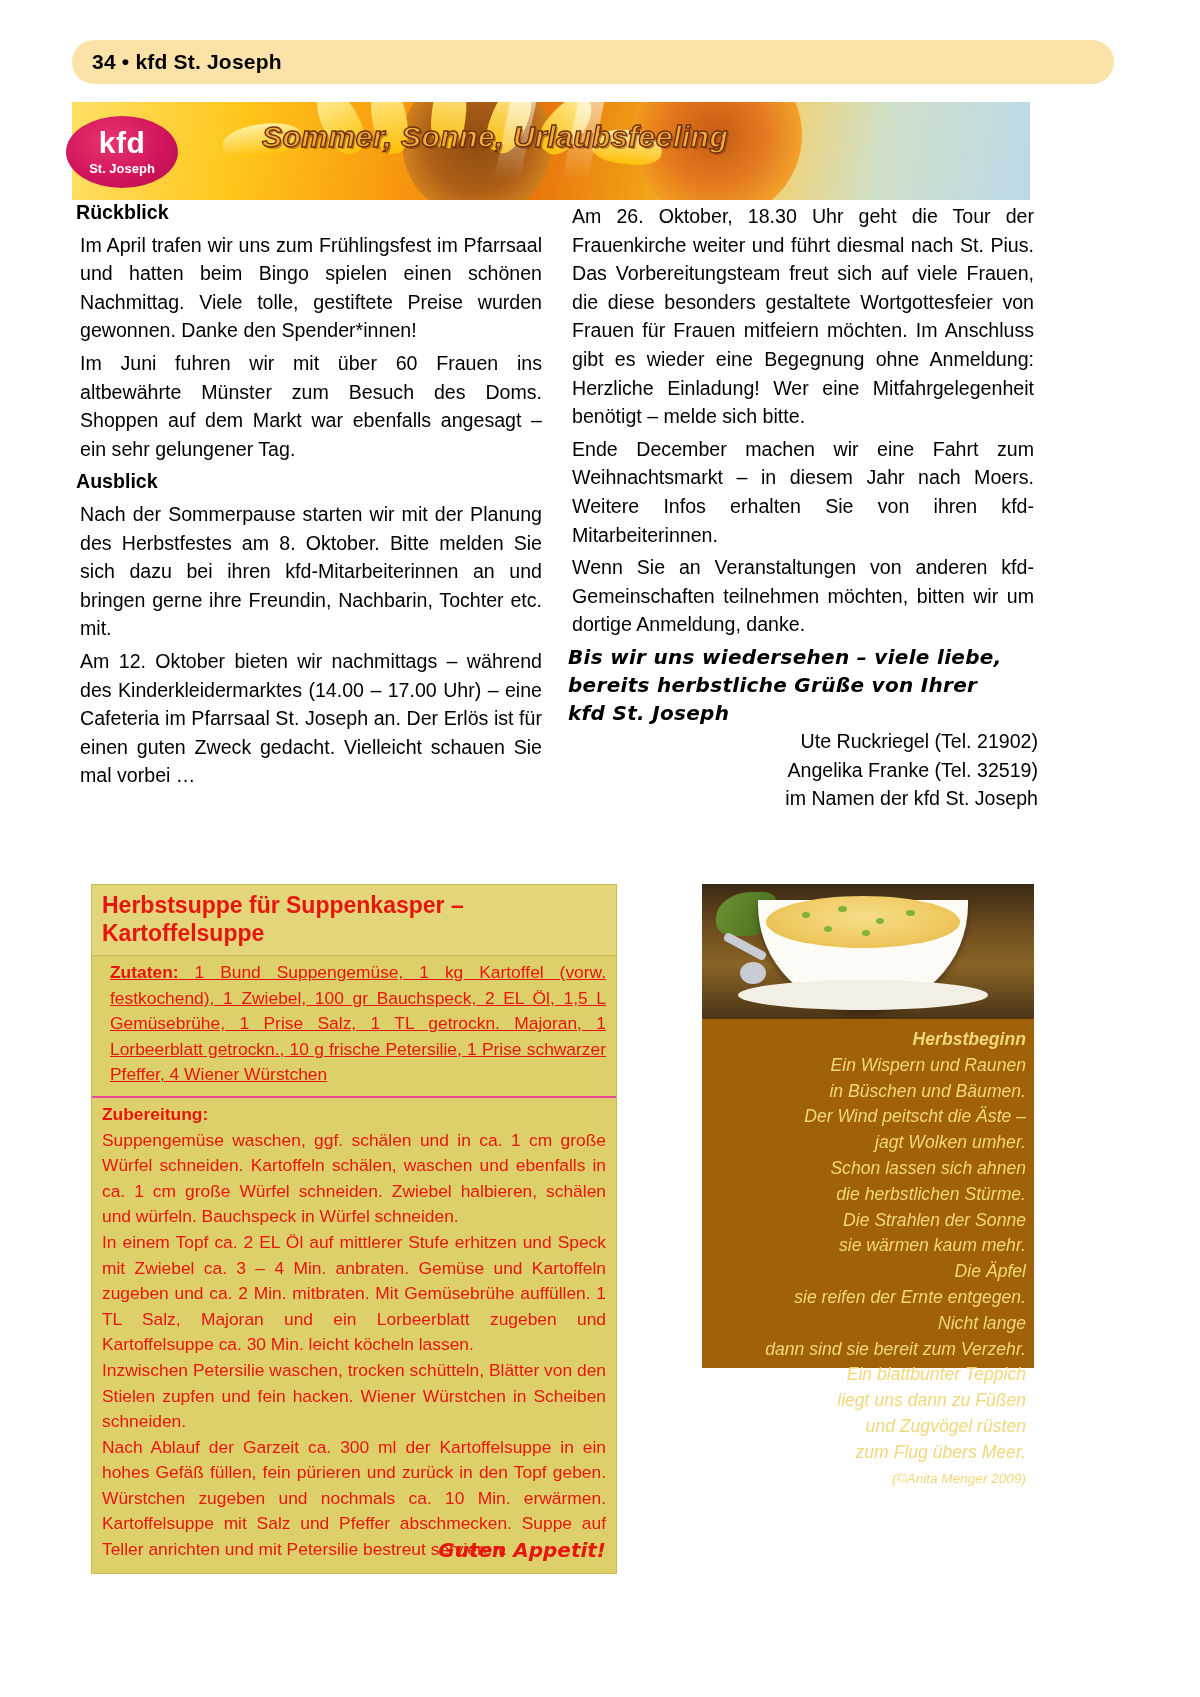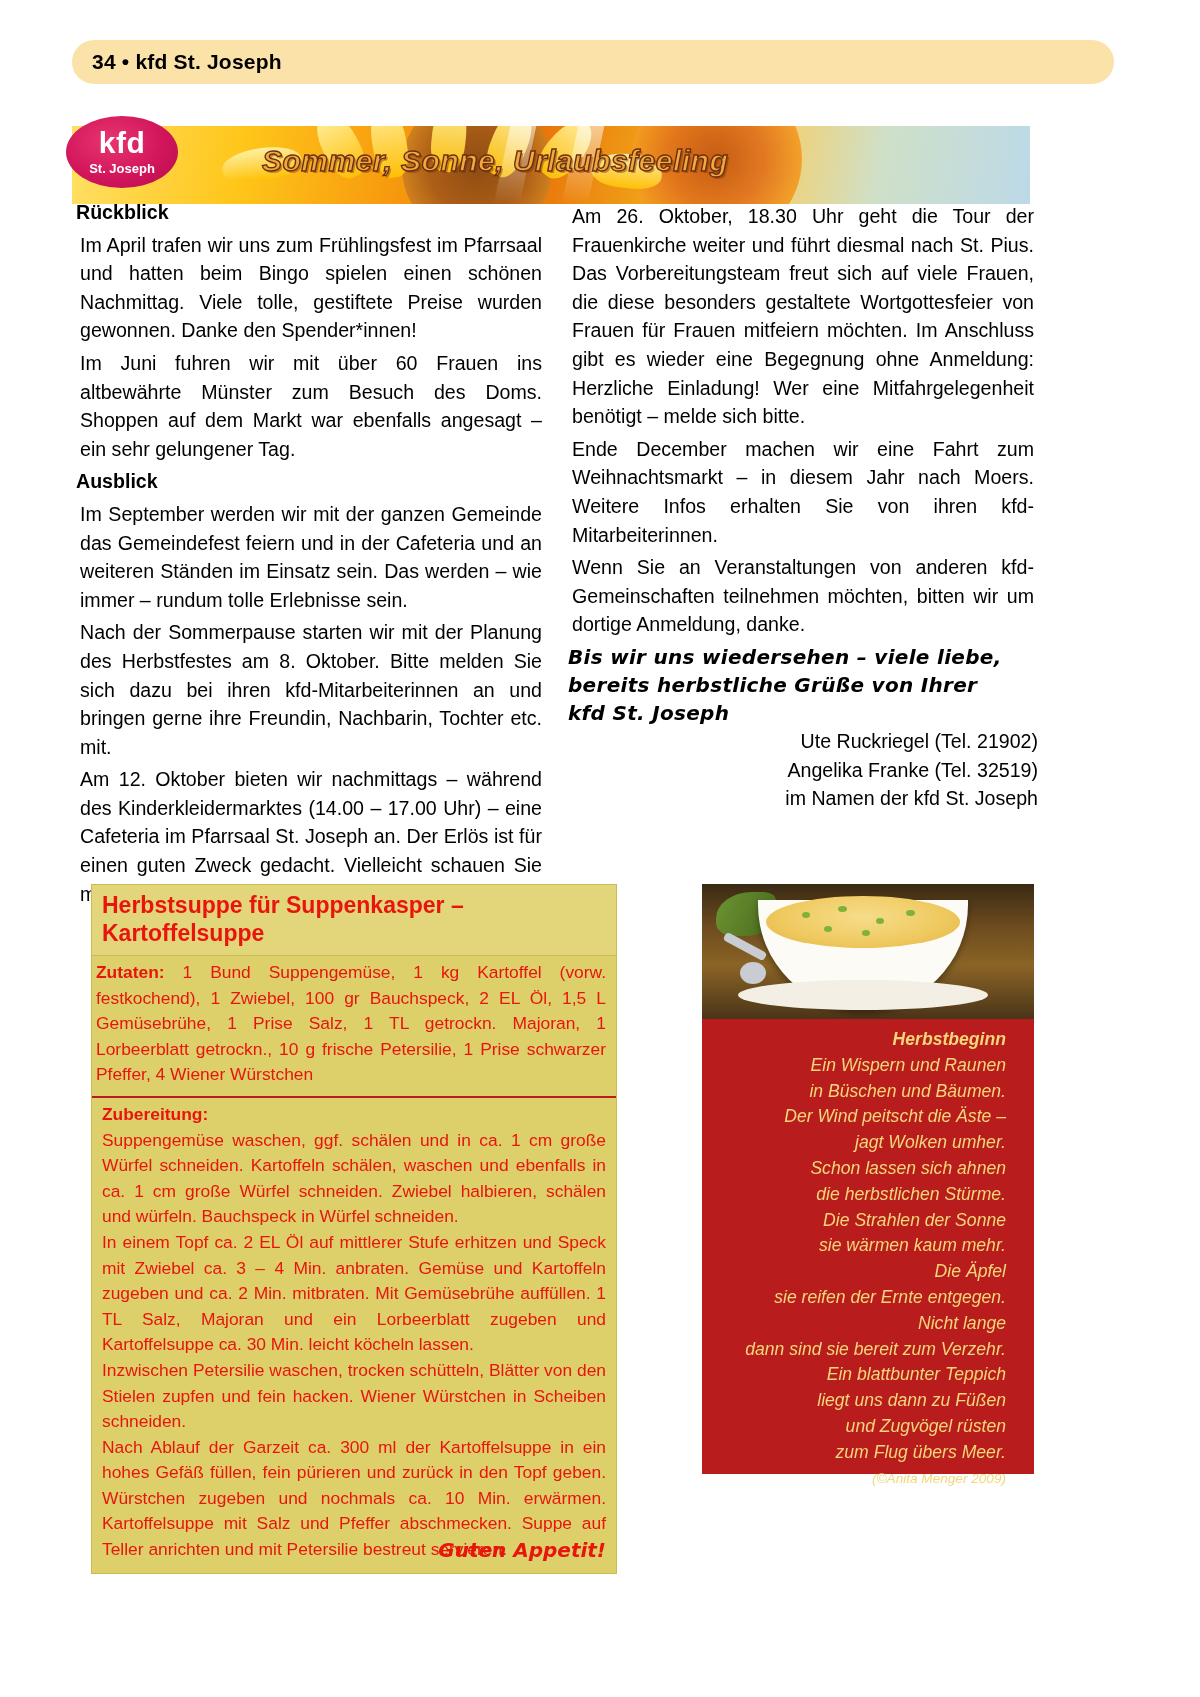"Sommer, Sonne, Urlaubsfeeling" .banner { height: 78px -> 98px; top: 126px -> 102px }
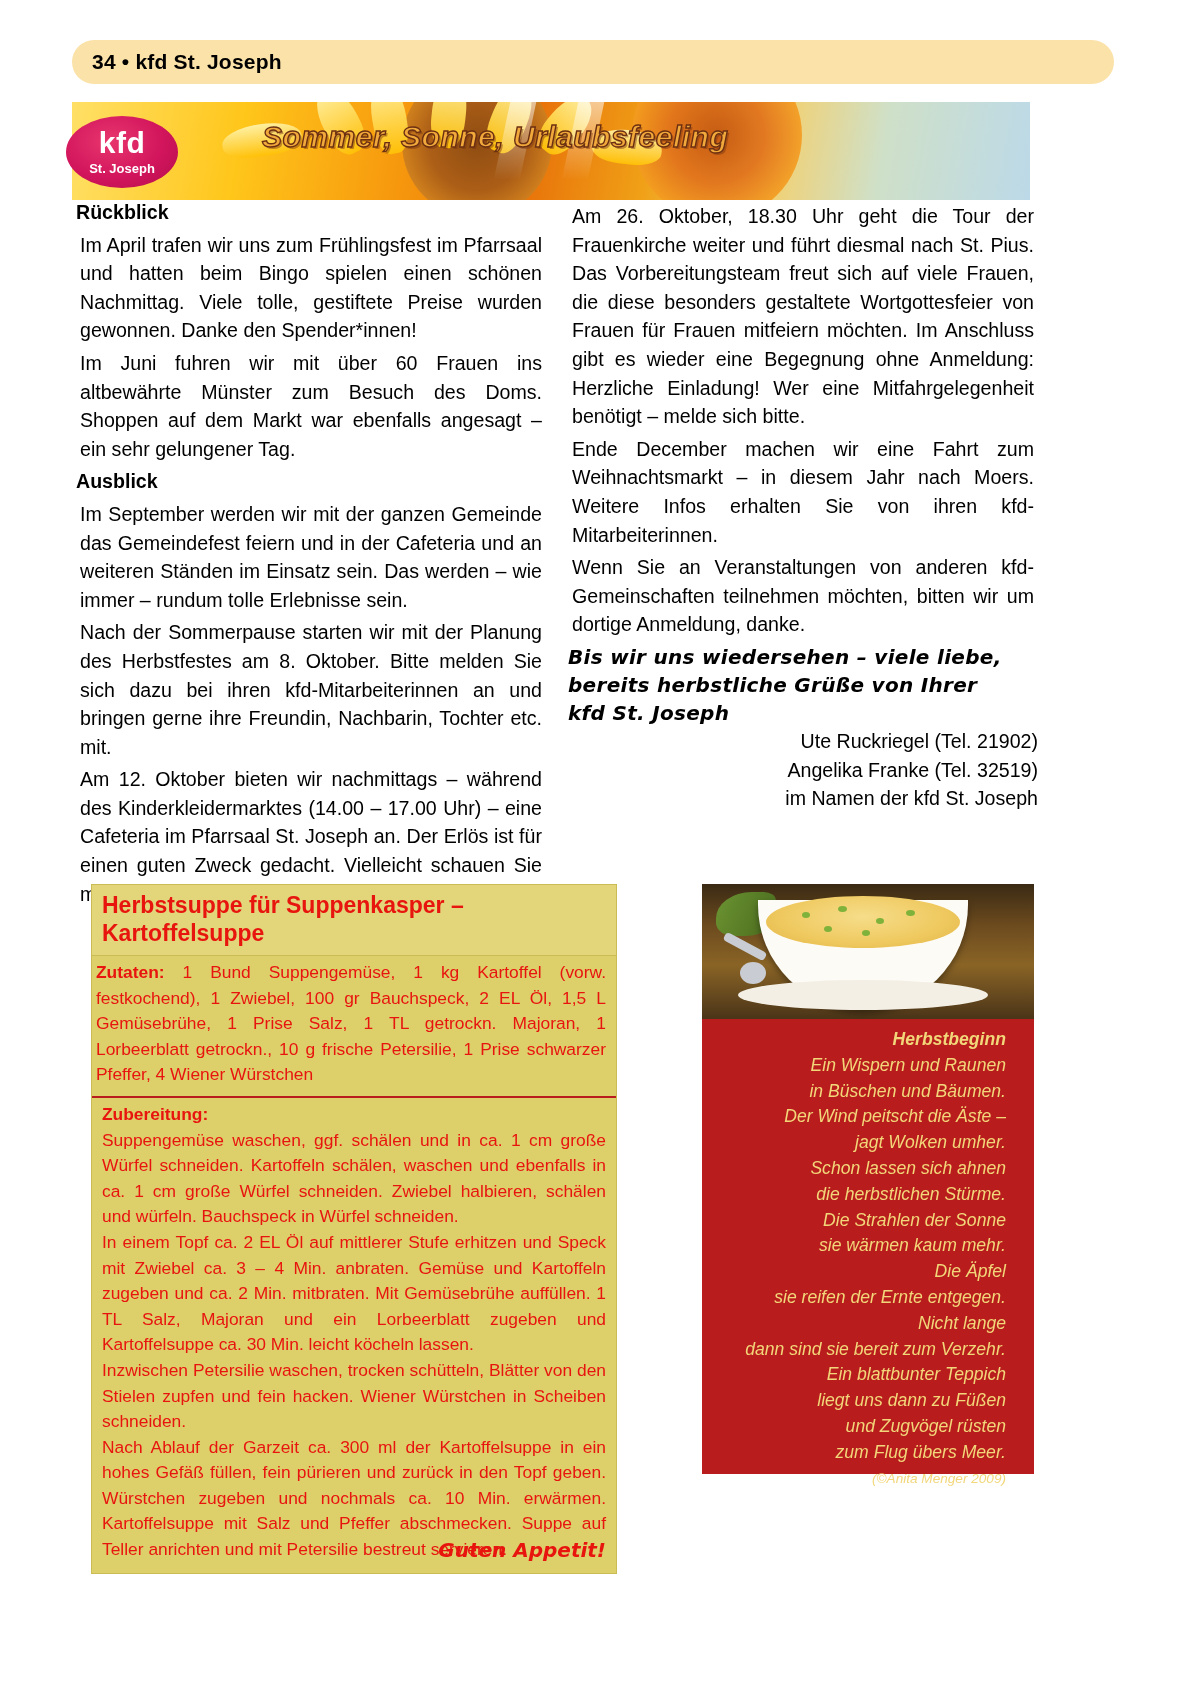"Im September werden wir mit" p { html: <p>Im September werden wir mit der ganzen Gemeinde das Gemeindefest feiern und in der Cafeteria und an weiteren Ständen im Einsatz sein. Das werden – wie immer – rundum tolle Erlebnisse sein.</p> -> none }
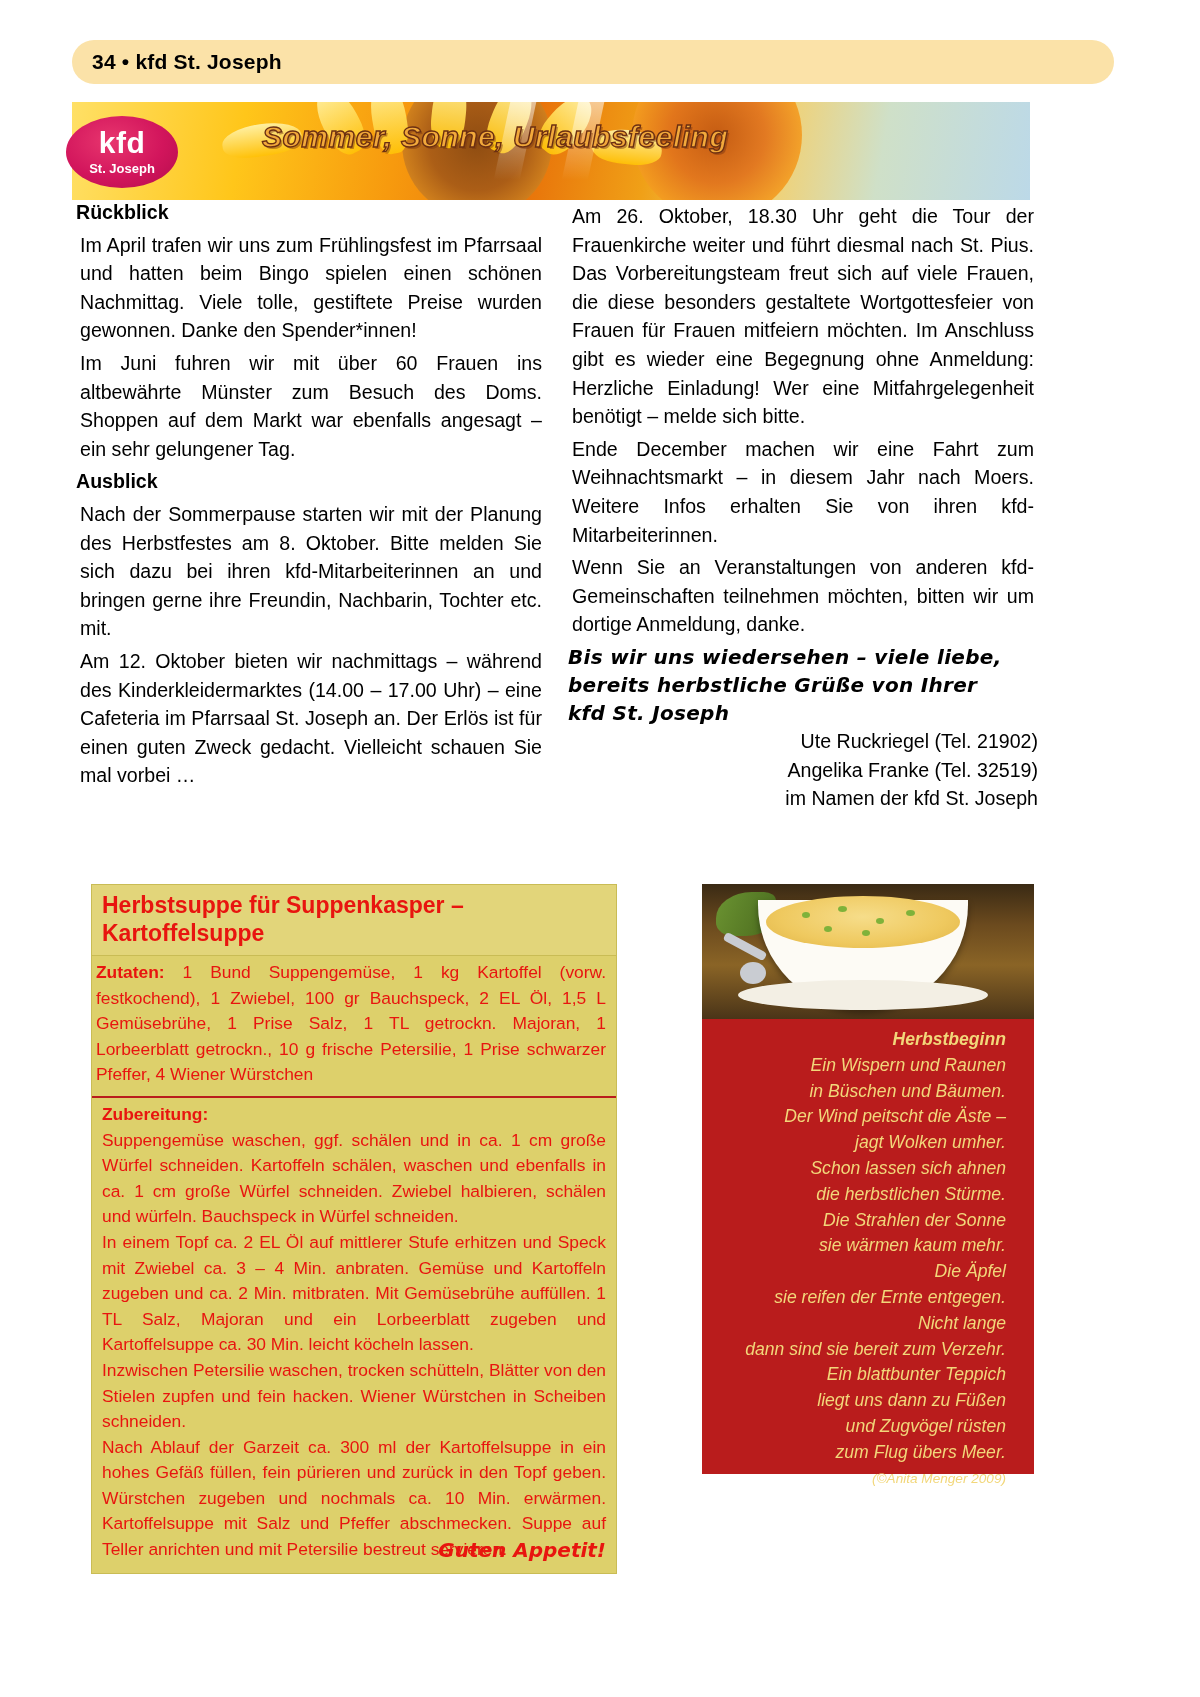"Zutaten: 1 Bund Suppengemüse, 1" .rec-ingred { border-bottom: 2px solid #b91c1c -> 2px solid #ec4899; padding: 4px 10px 8px 4px -> 4px 10px 8px 18px; text-decoration: none -> underline }
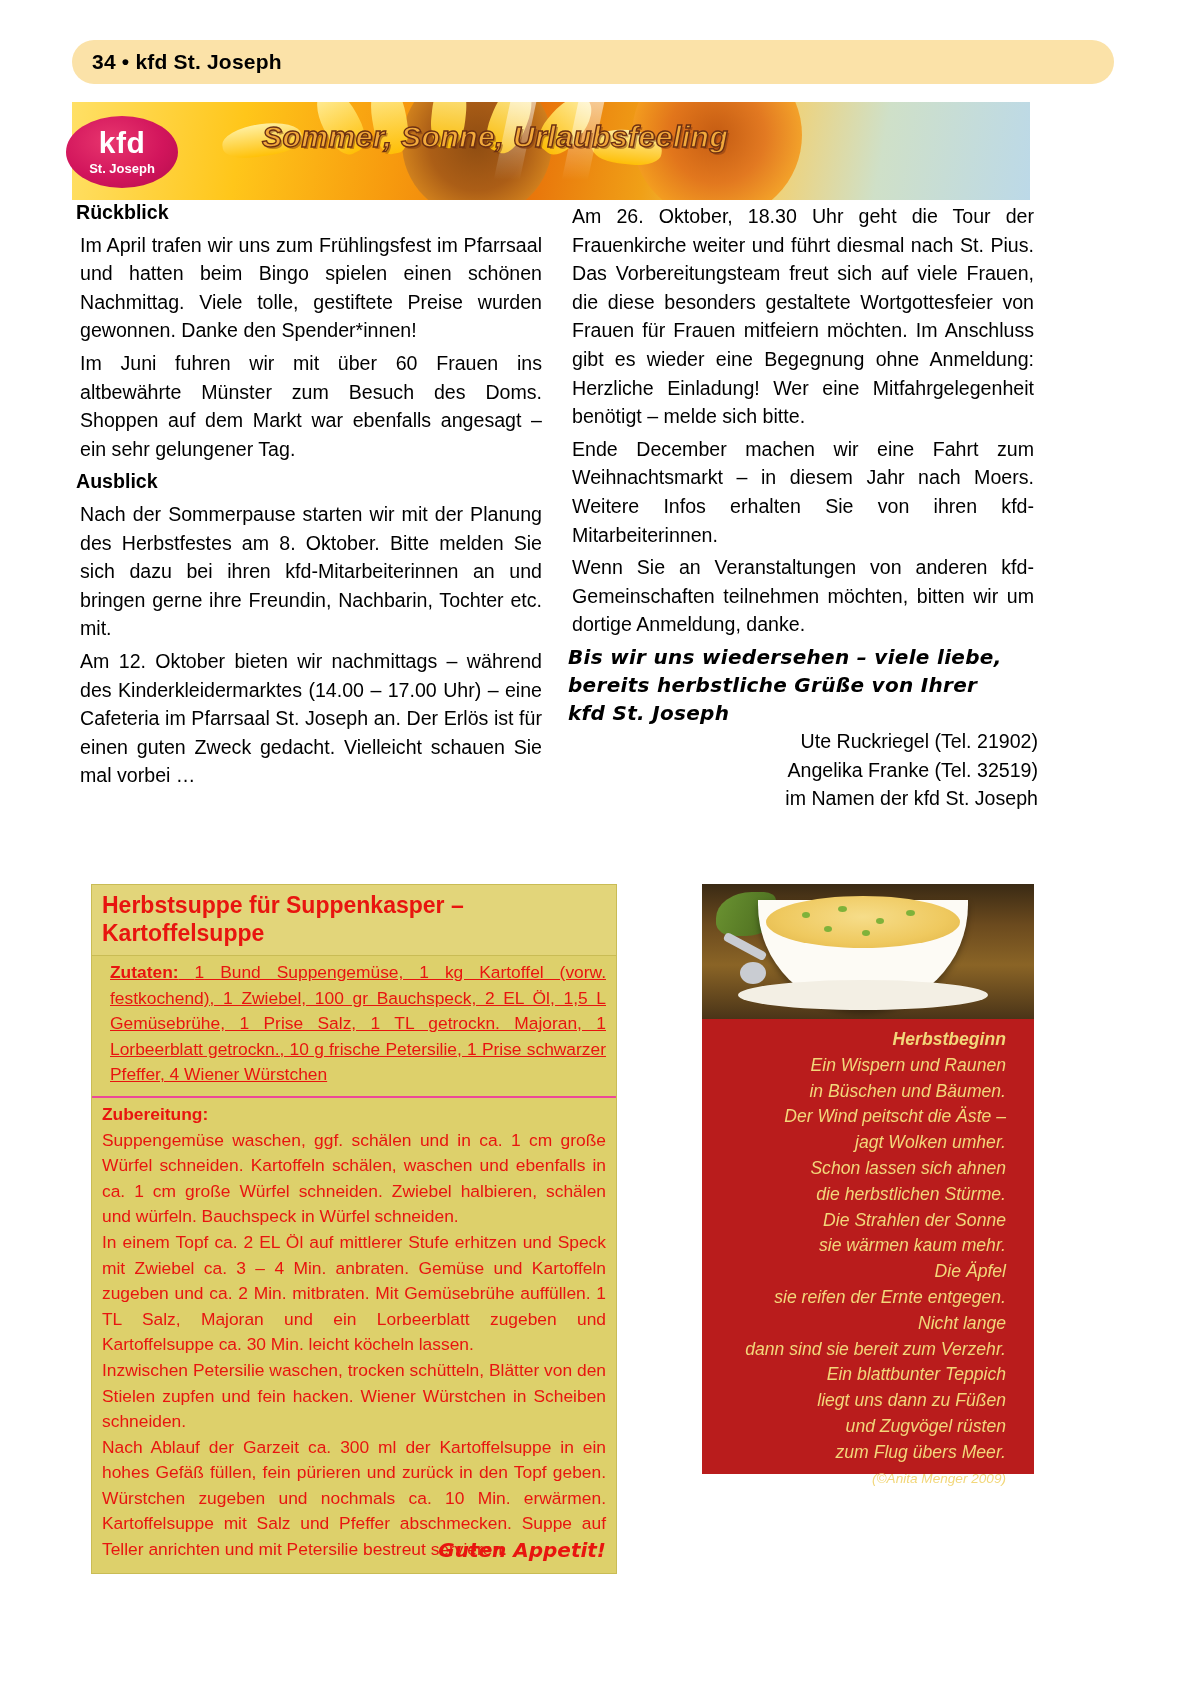"Herbstbeginn" .rec-poem { background: #b91c1c -> #a16207; height: 455px -> 349px; padding: 8px 28px 6px 12px -> 8px 8px 6px 12px }
